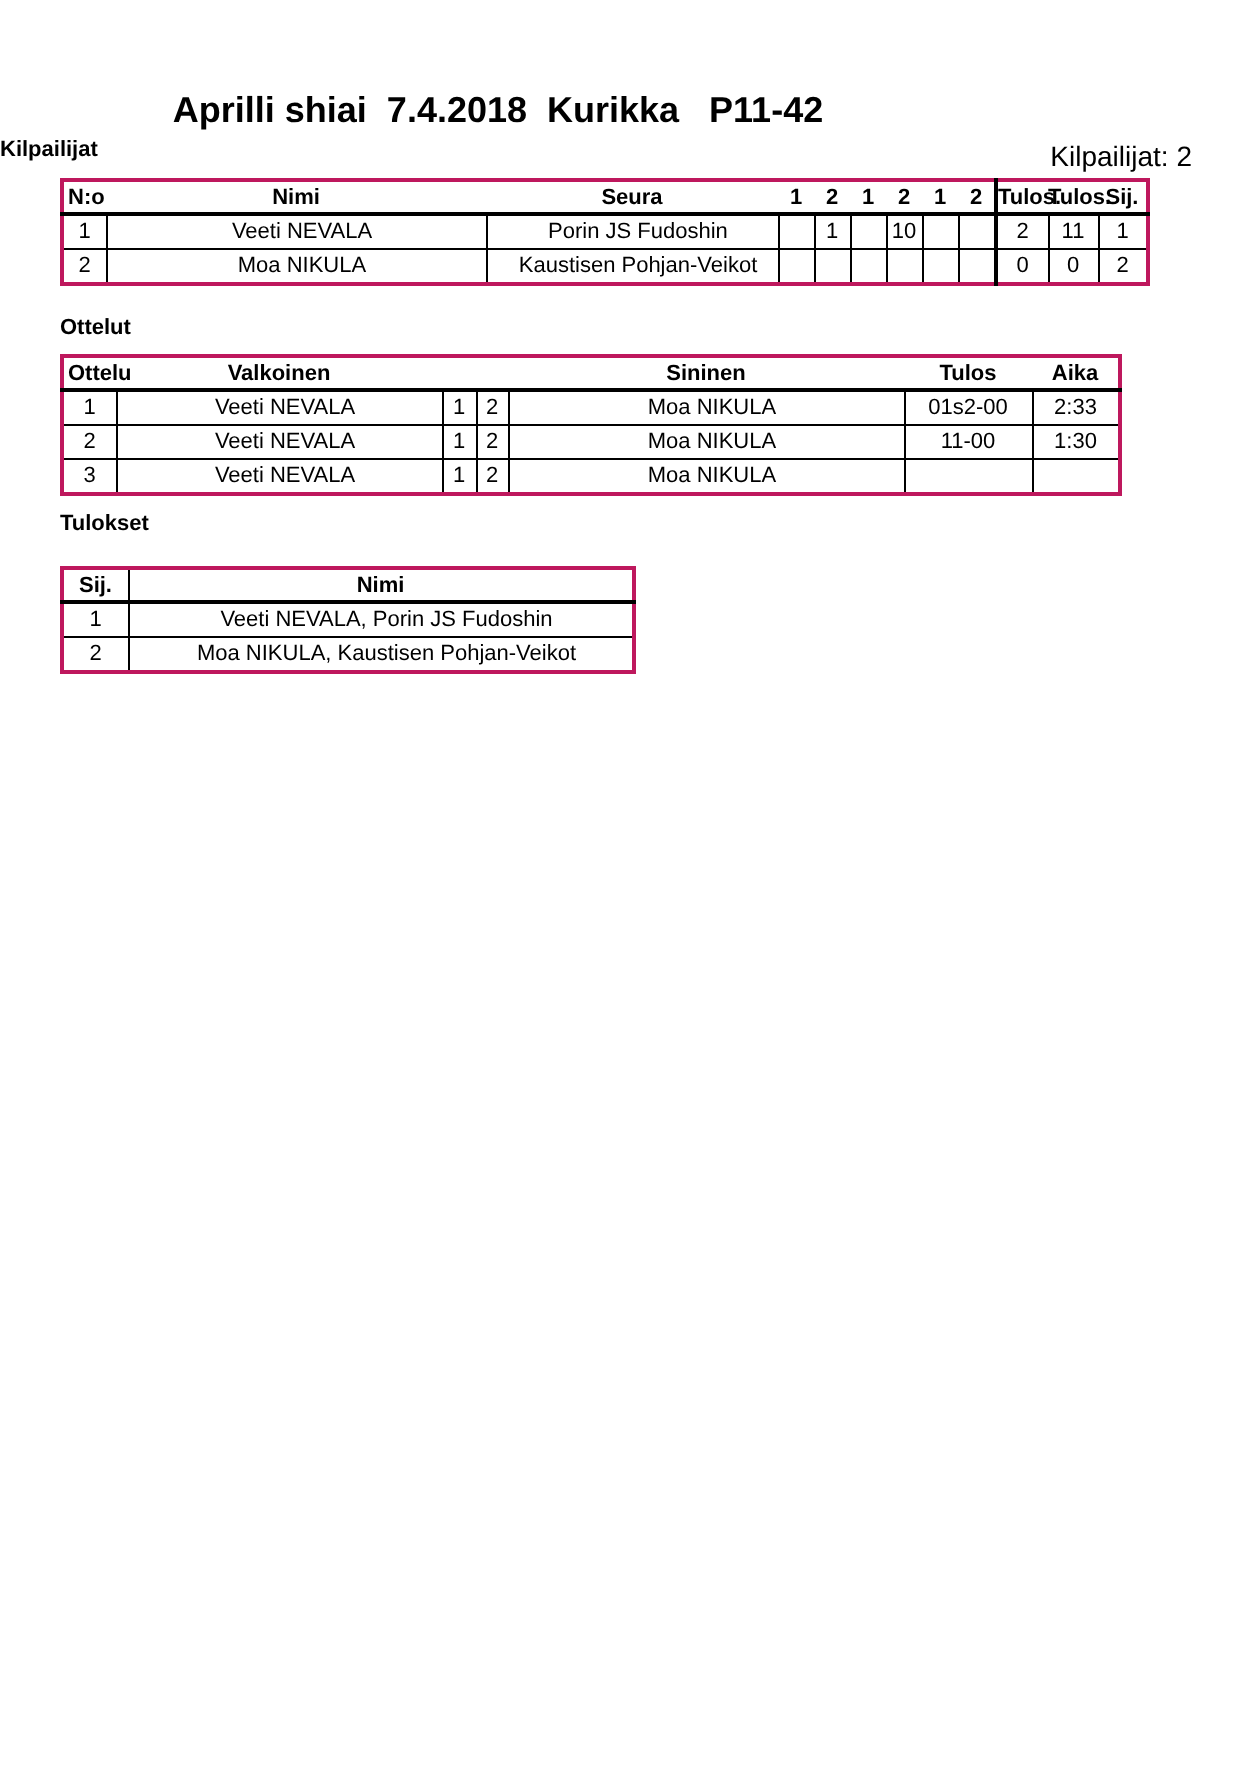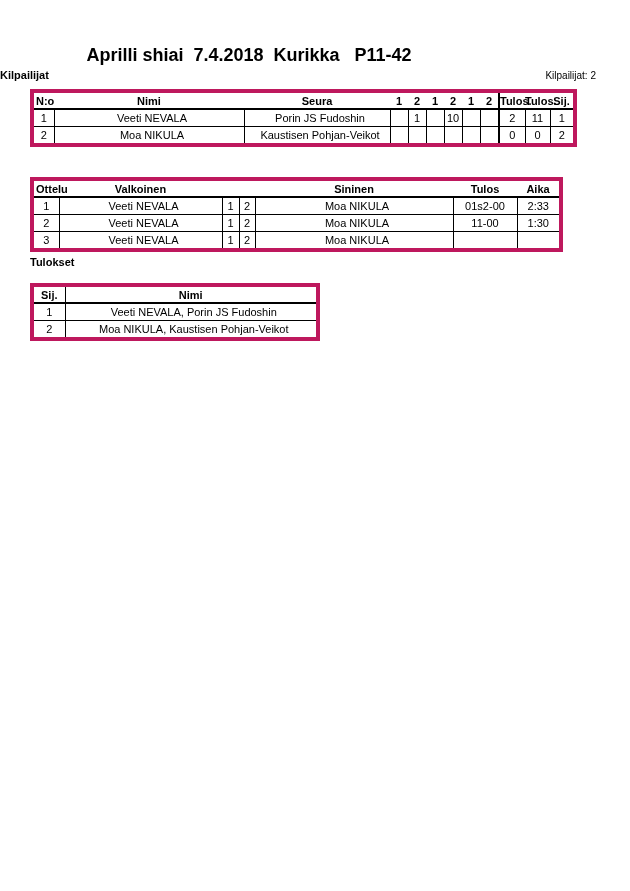"Kilpailijat: 2" #lbl-count { font-size: 10px -> 14px }
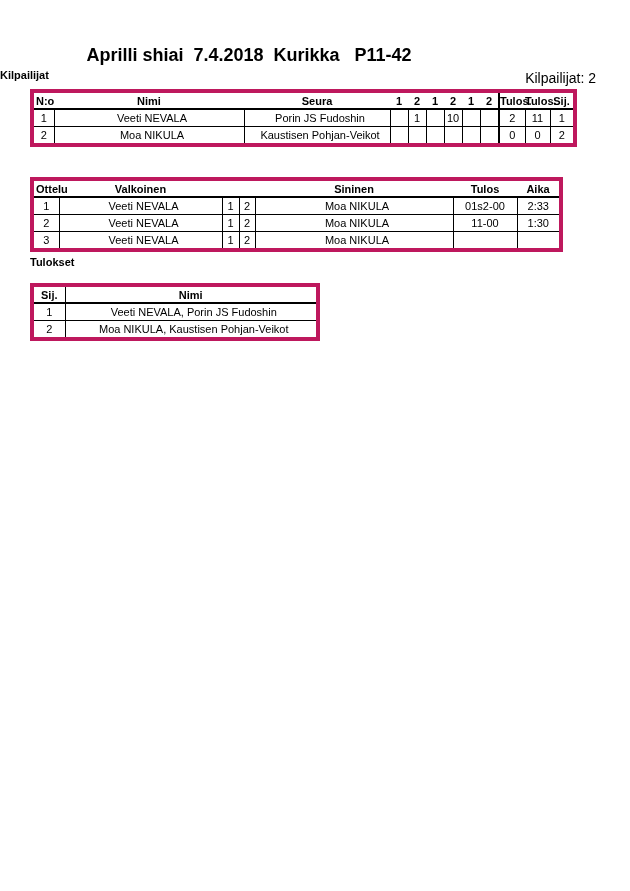"N:o" table.tbl { border: 4px solid #be185d -> 2px solid #be185d }
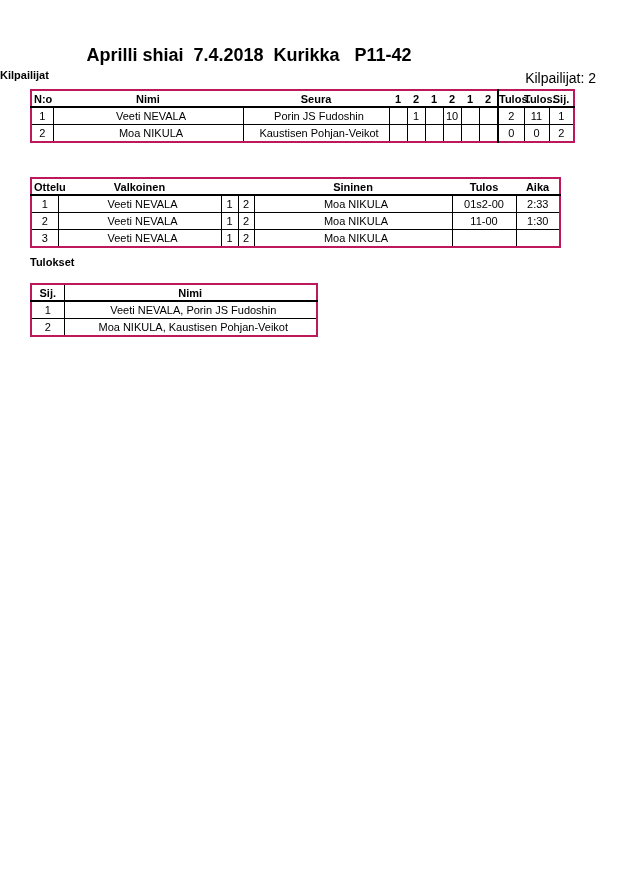"Ottelut" div.sec { html: none -> <div>Ottelut</div> }
